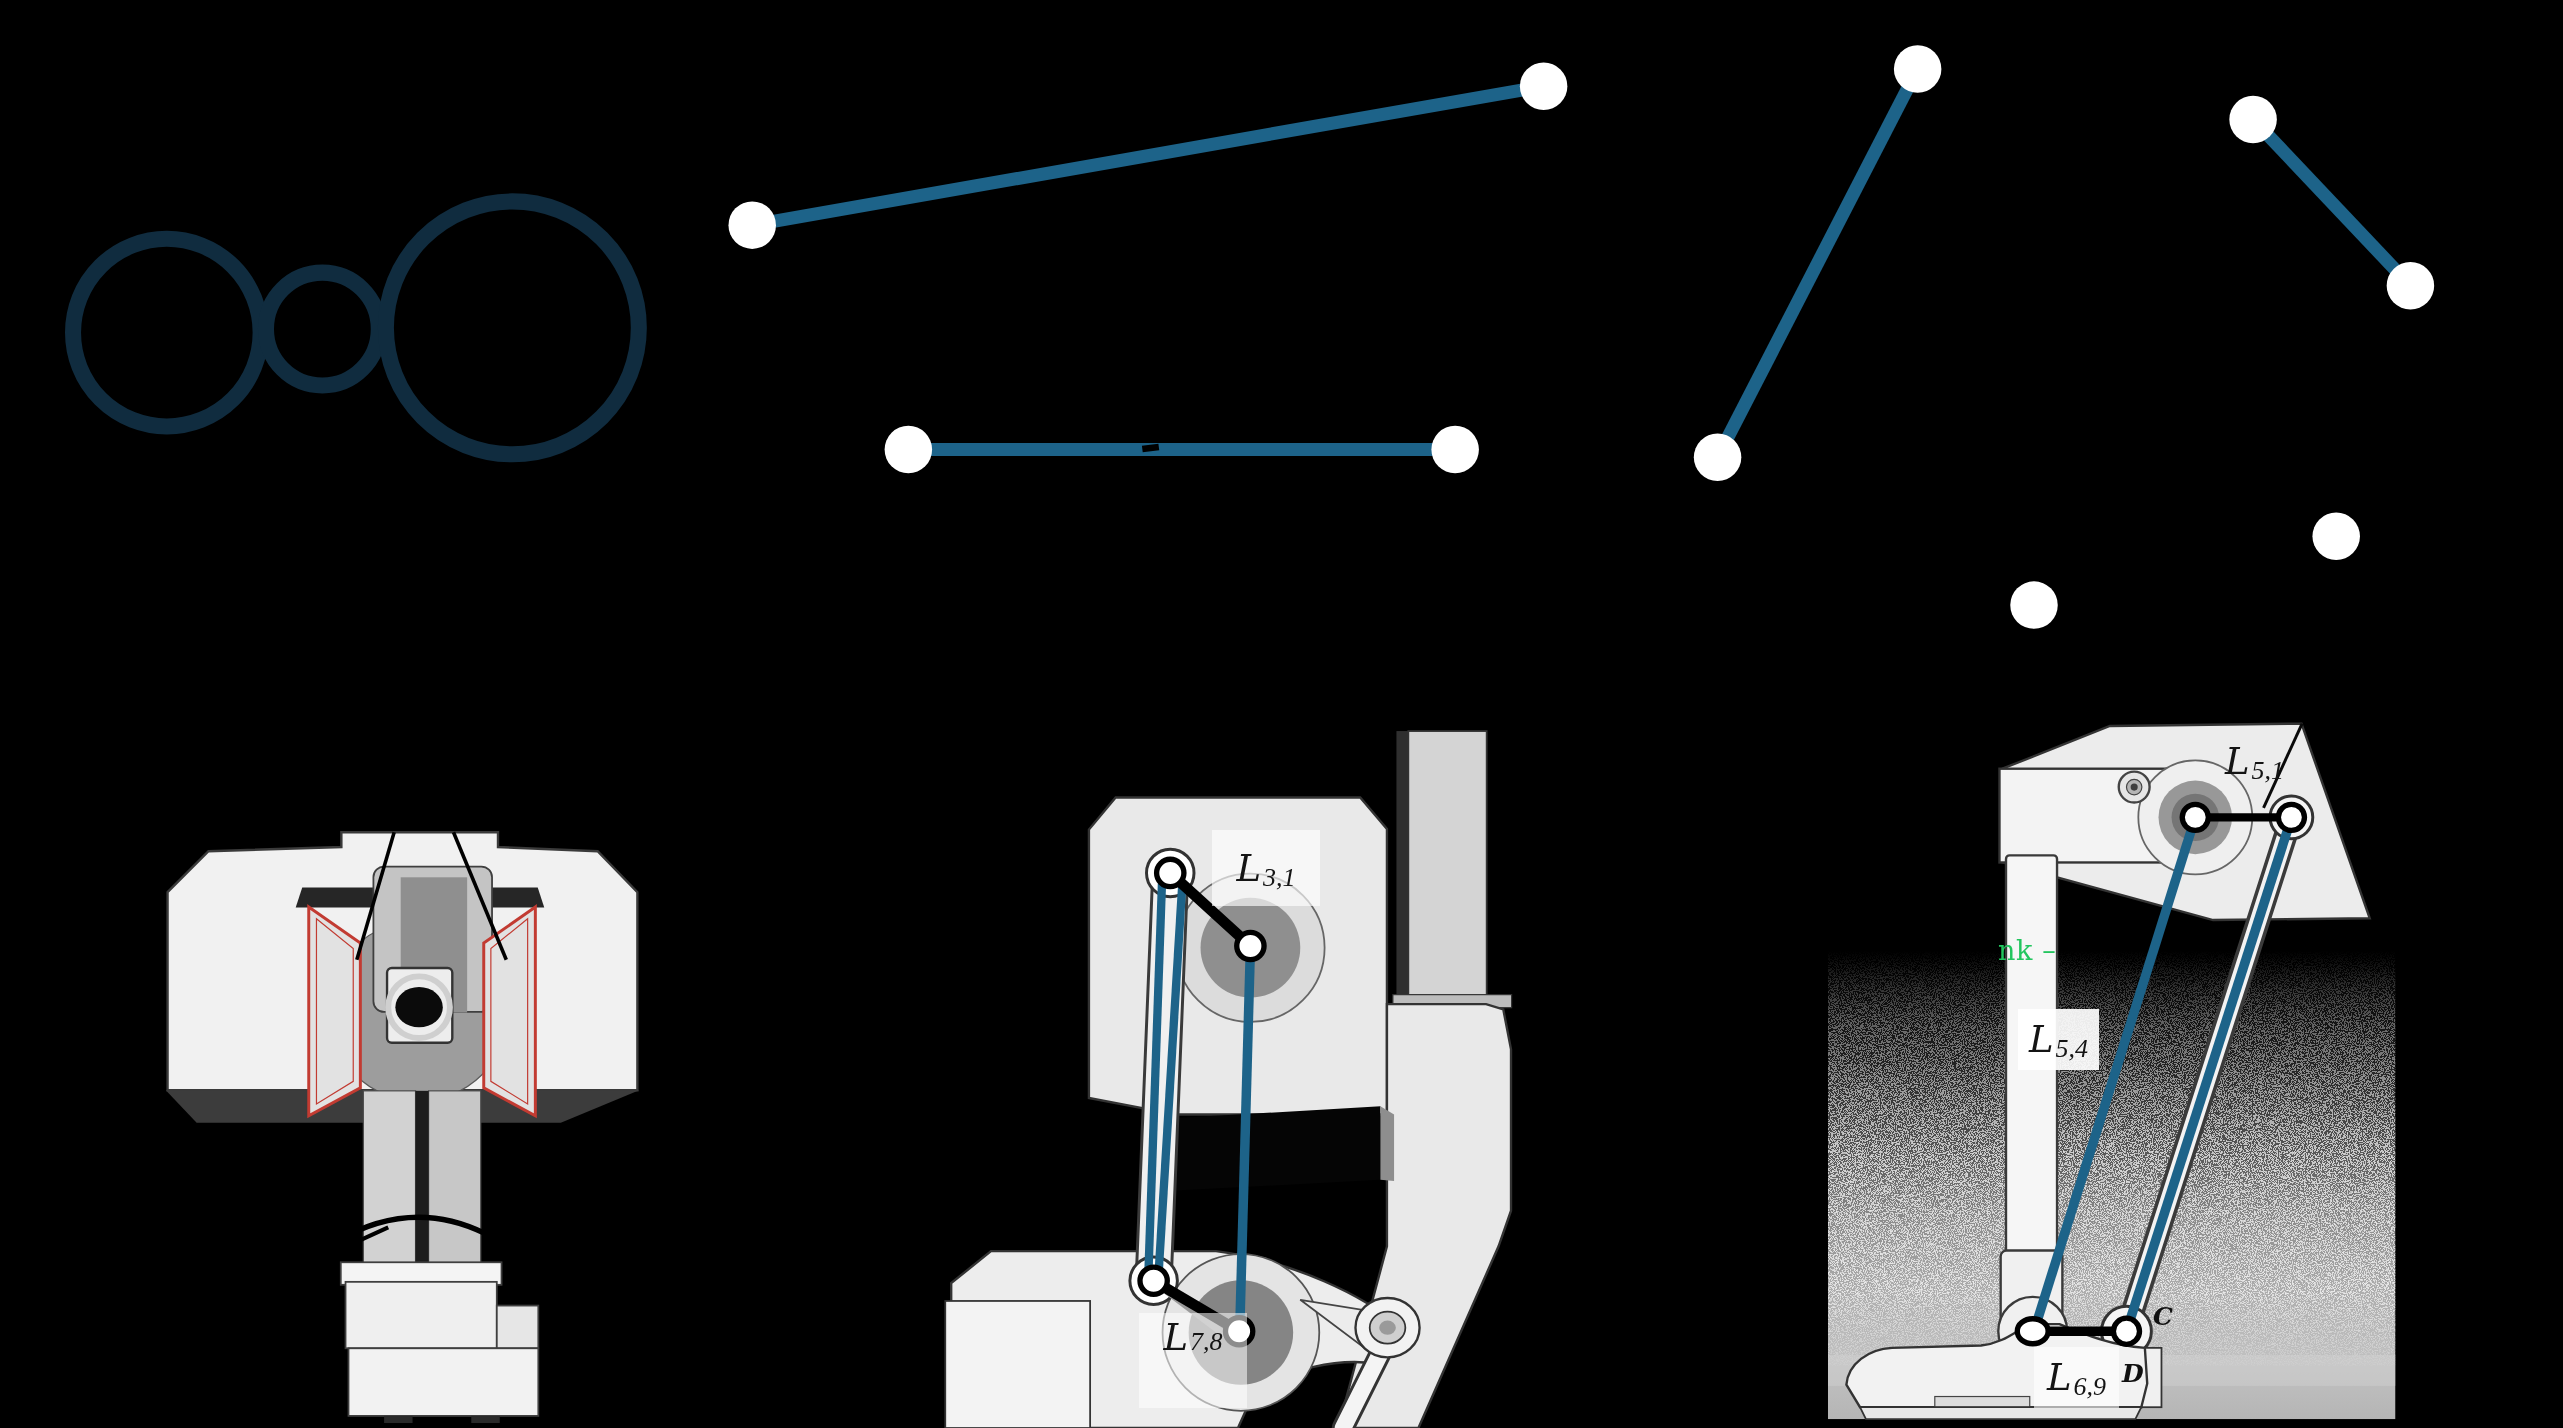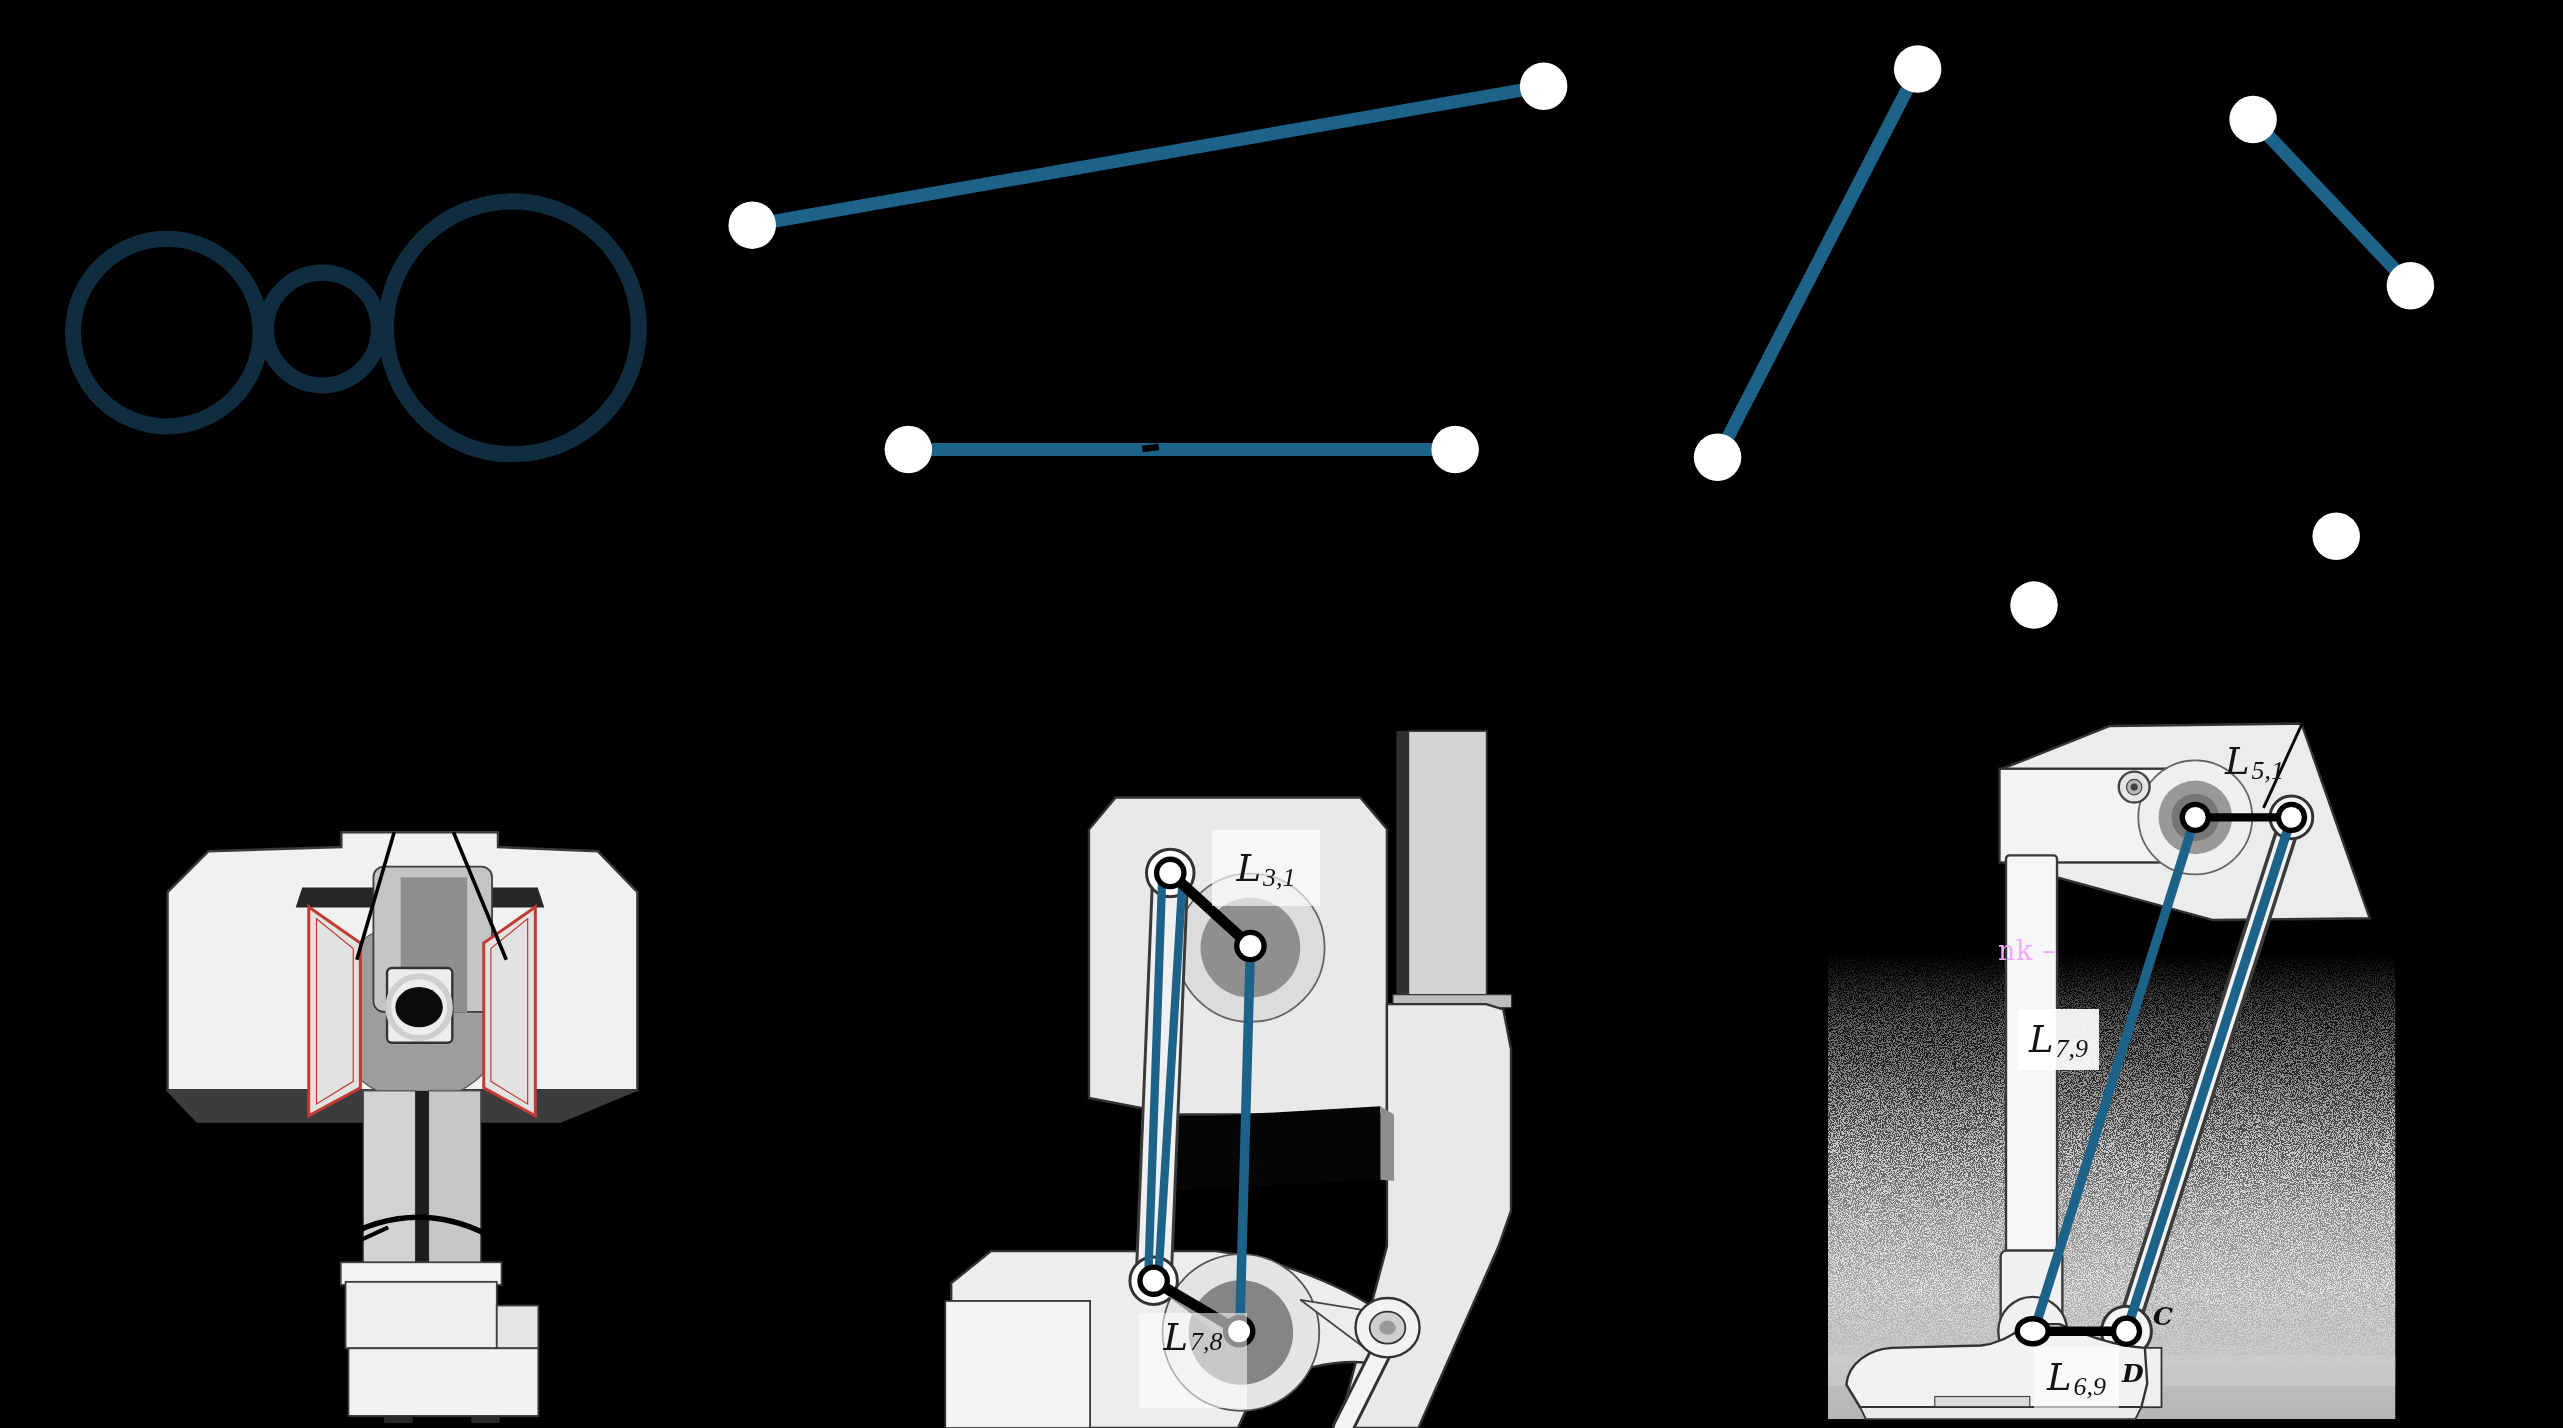"nk –" .partial { color: #f0abfc -> #22c55e }
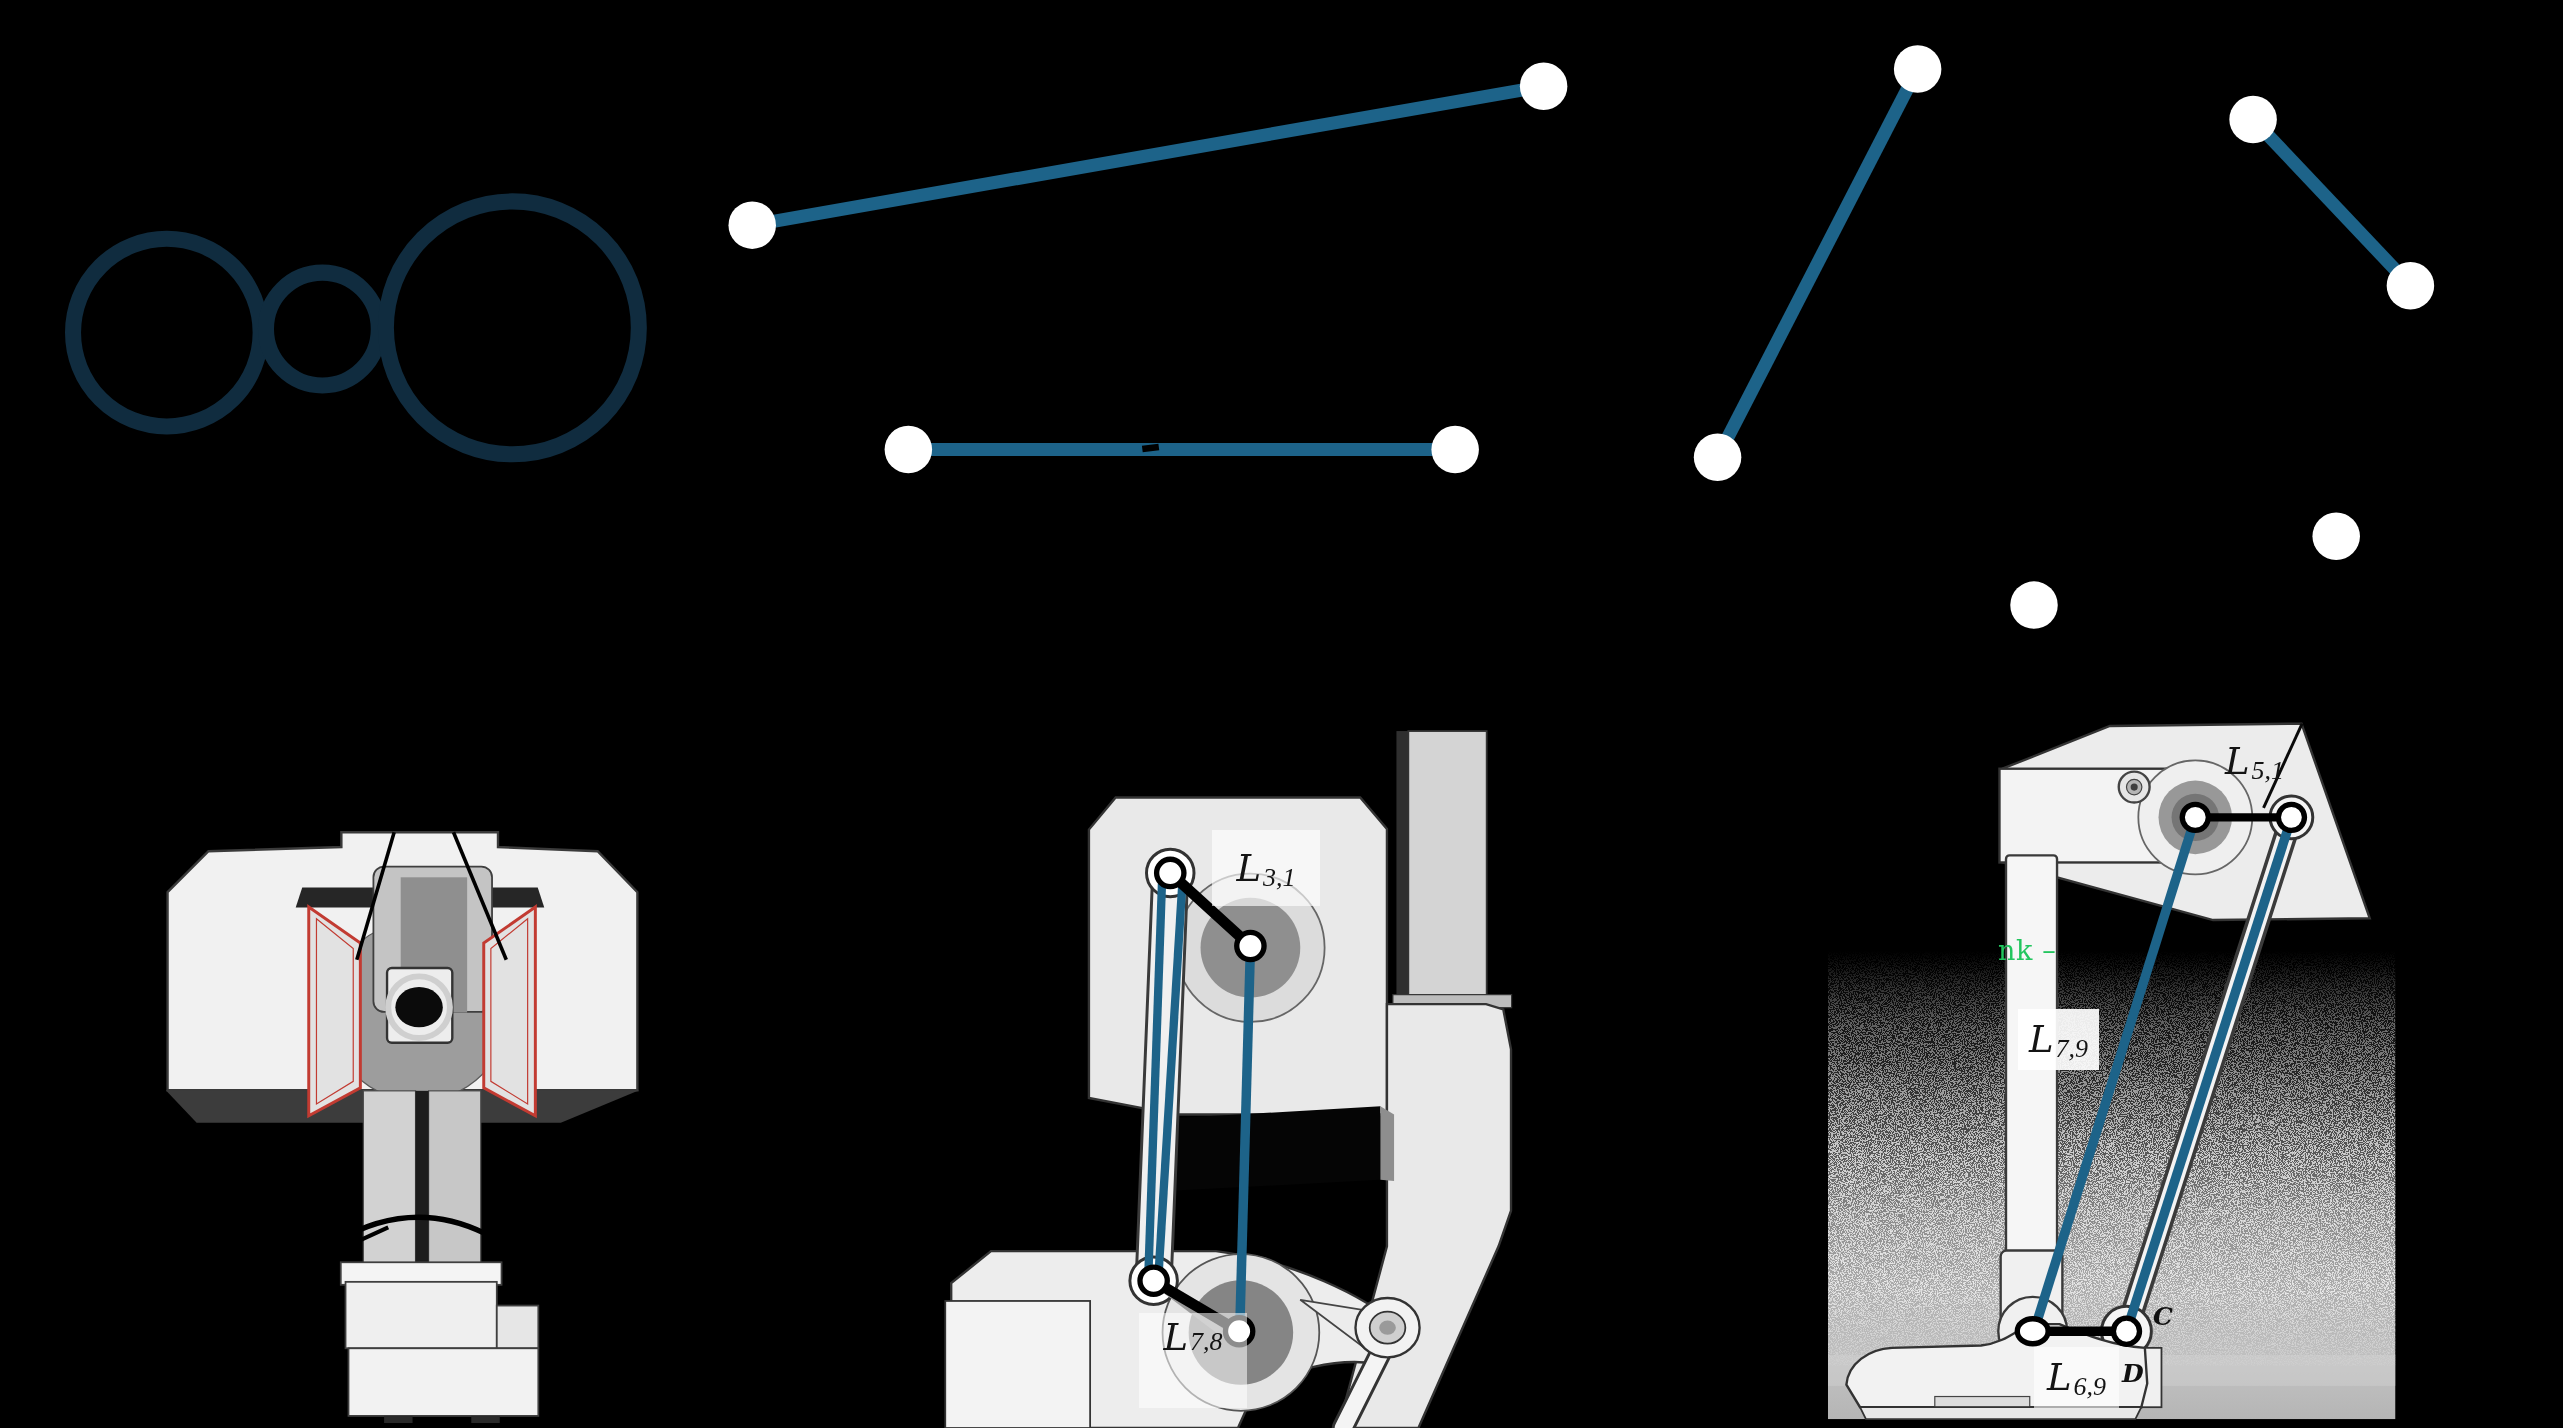"7,9" span.lsub { text: 7,9 -> 5,4 }
